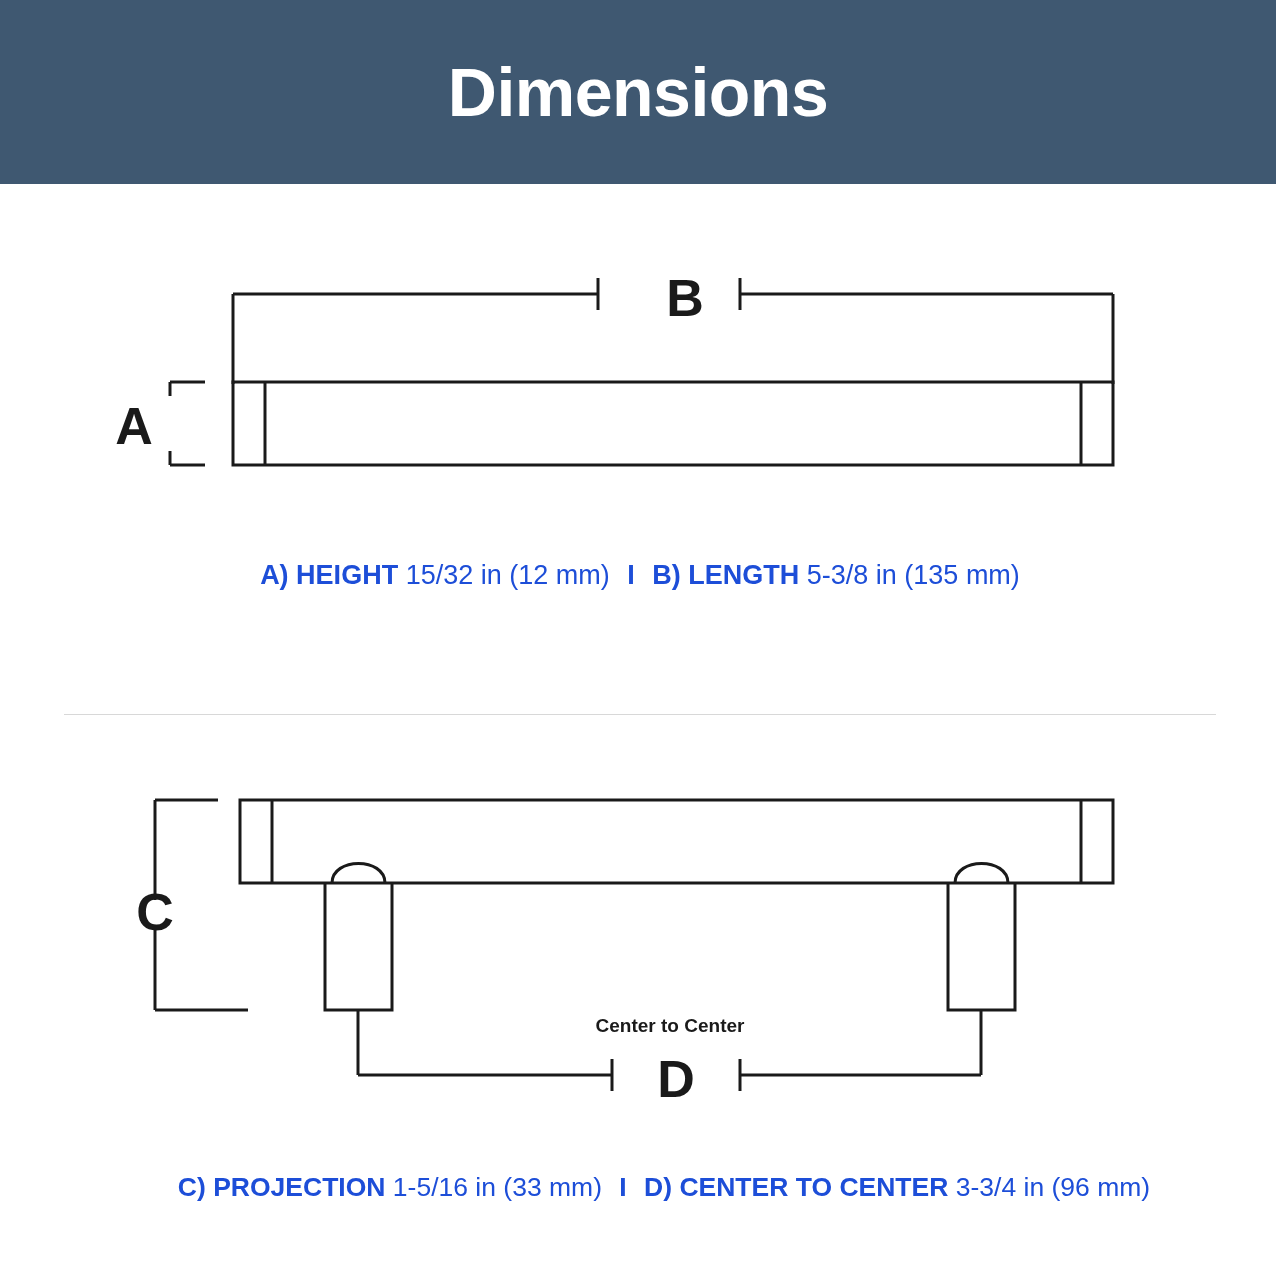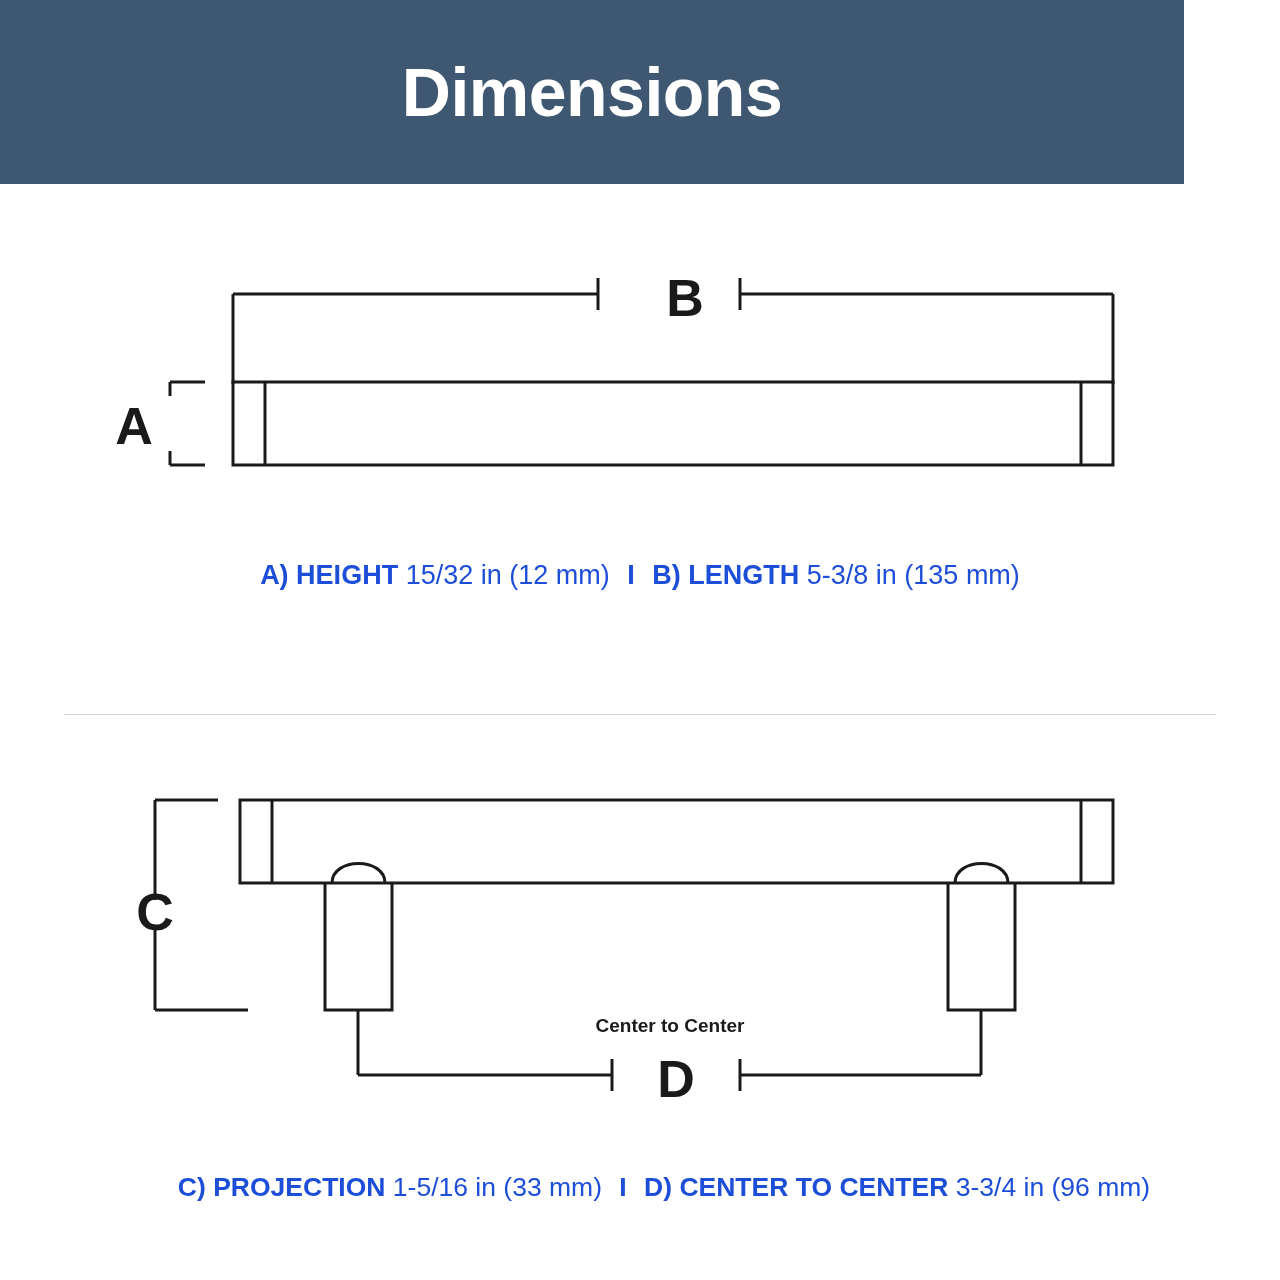"Dimensions" .header { width: 1184px -> 1276px }
